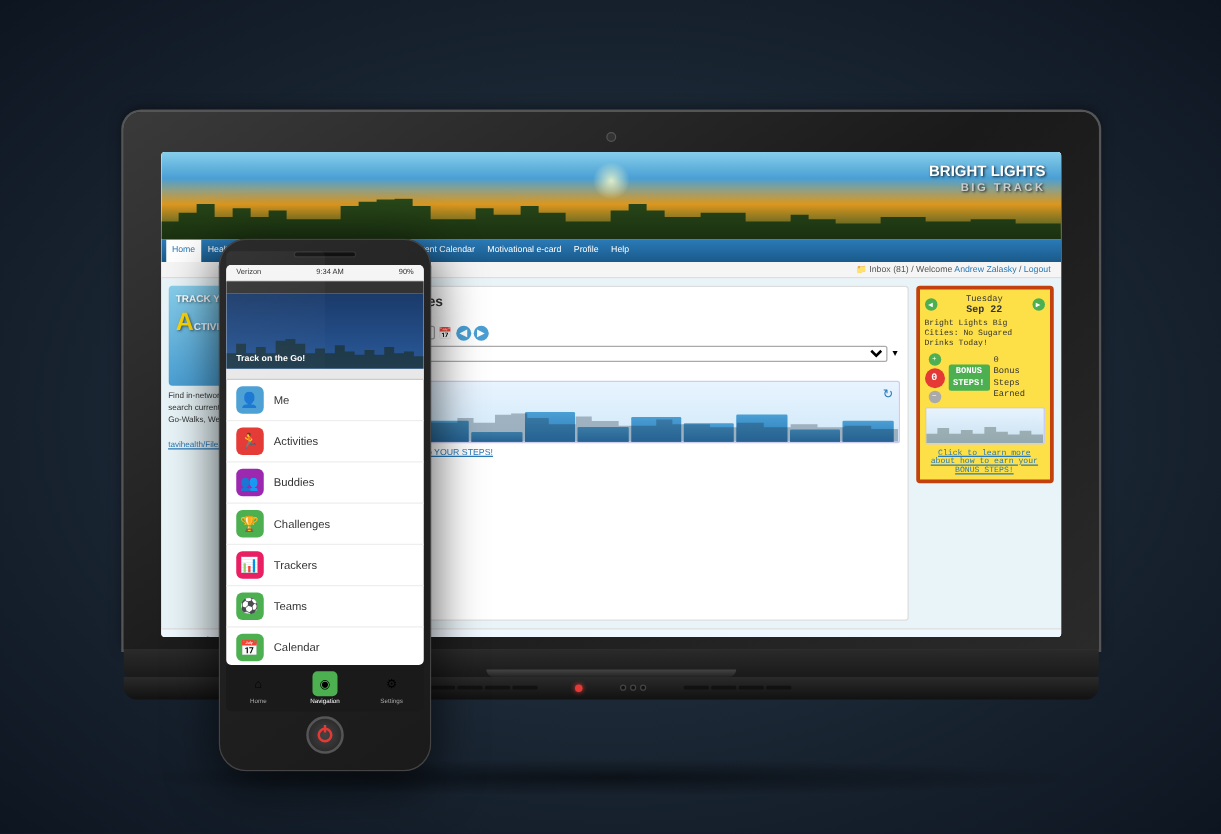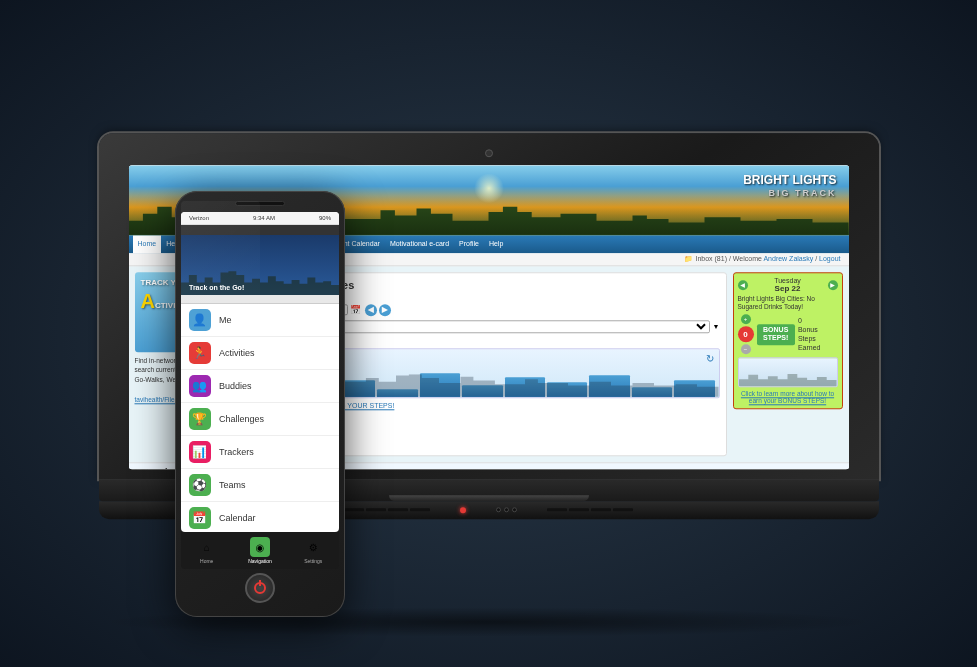"BRIGHT LIGHTS" .laptop-screen { height: 304px -> 388px }
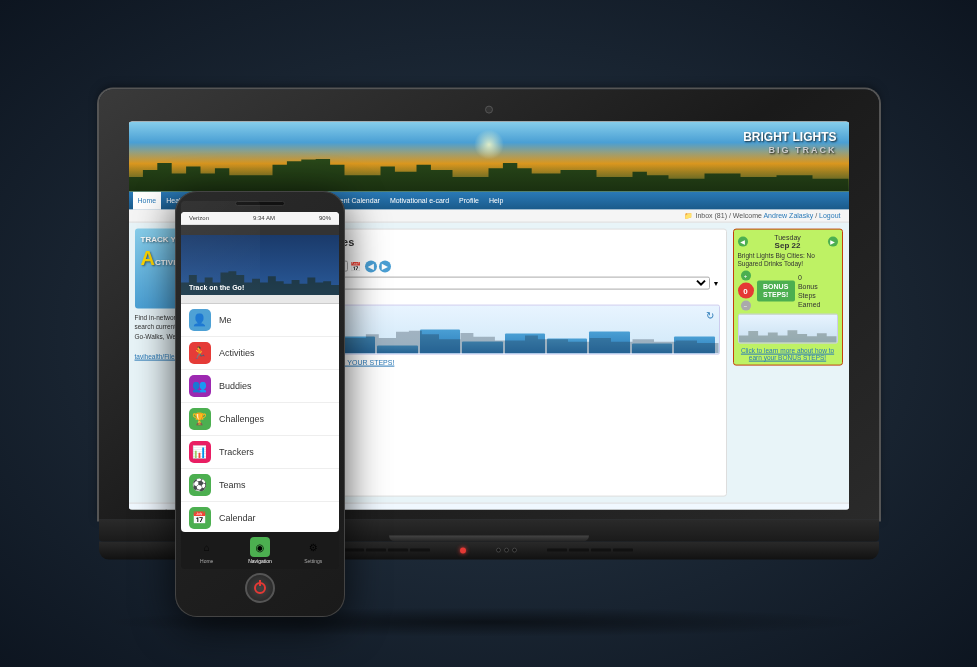"Sep 22" .right-panel-date { background: #bef264 -> #fde047; border: 1px solid #c2410c -> 3px solid #c2410c; font-family: none -> Liberation Mono, monospace }
